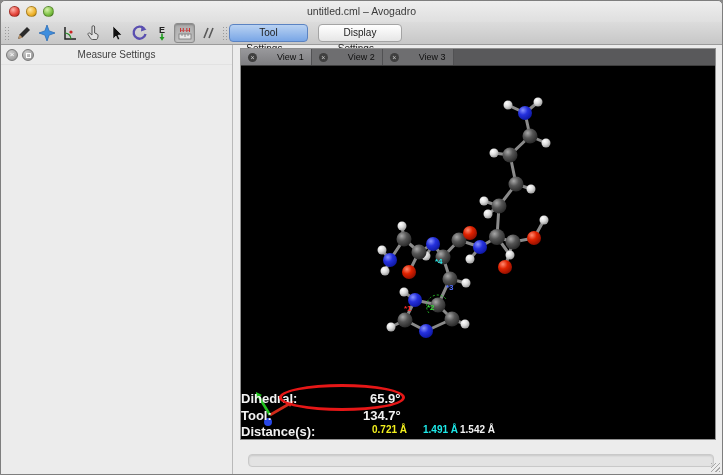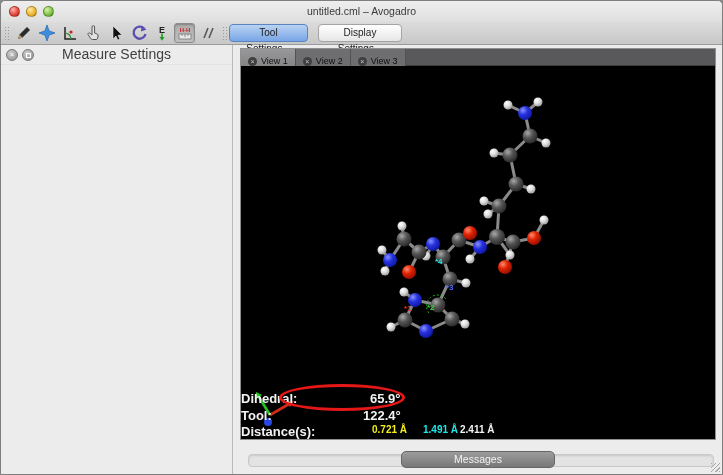"Measure Settings" .panel-title { font-size: 14px -> 10px }
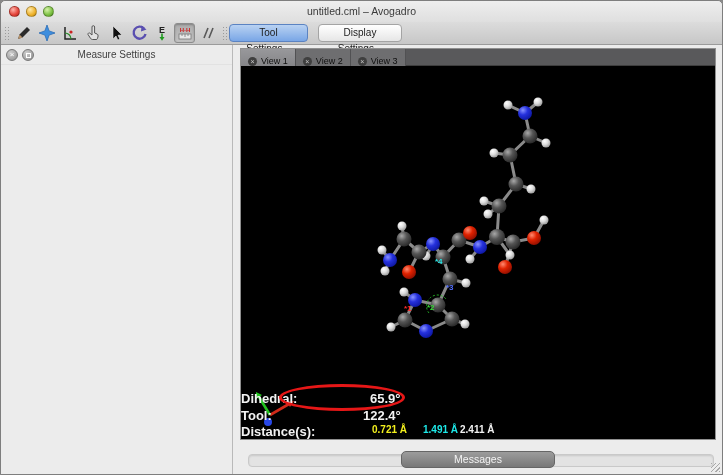"View 1" .tab { gap: 4px -> 20px; padding: 12px 7px -> 4px 7px }
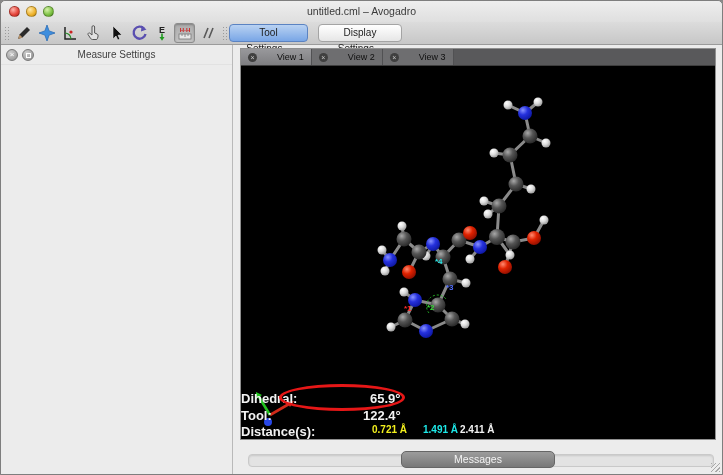"122.4°" span.m-val { text: 122.4 -> 134.7 }
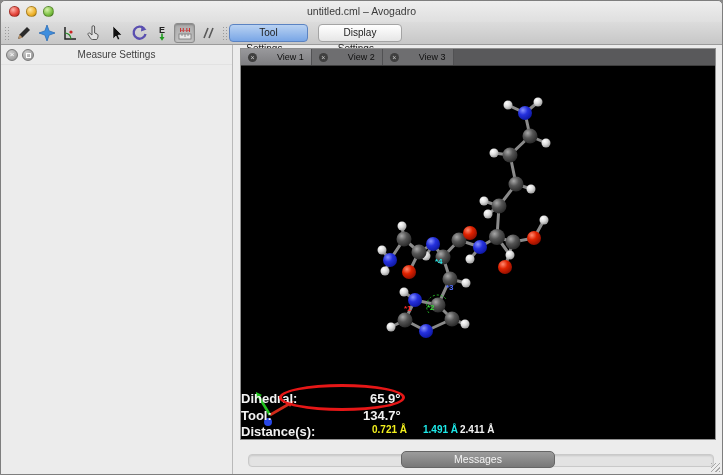"2.411 Å" span.dist-val { text: 2.411 -> 1.542 }
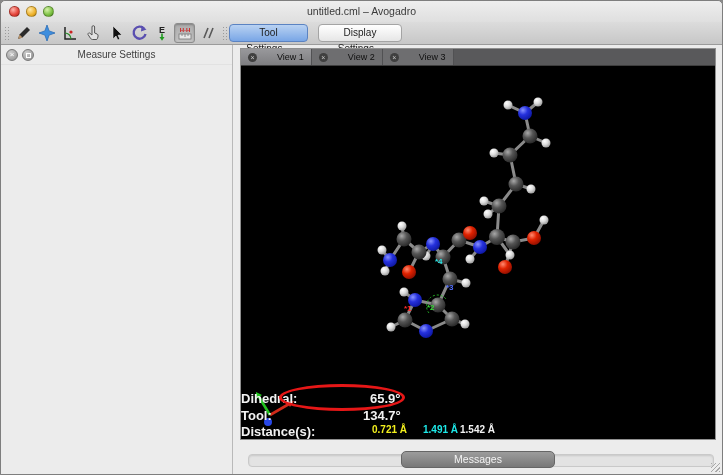"Messages" div.messages-btn { html: <div>Messages</div> -> none }
